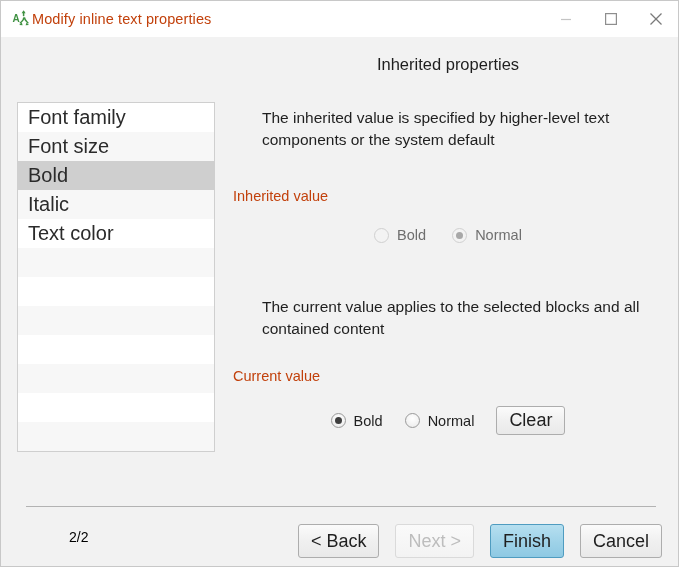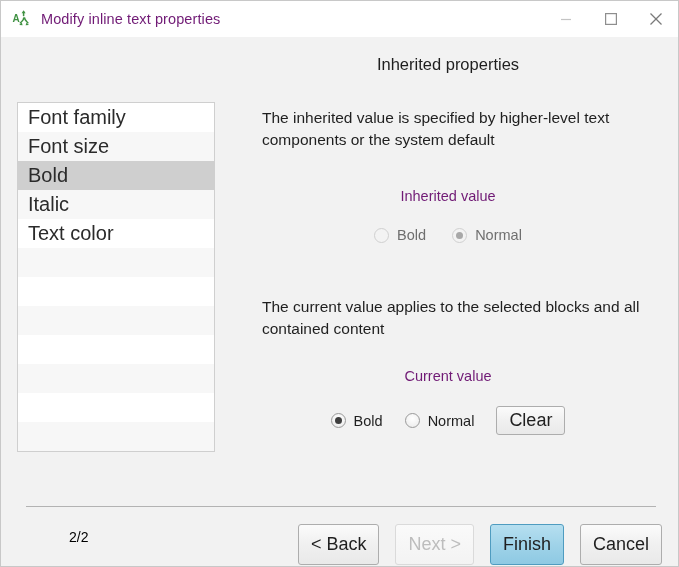"Modify inline text properties" #title-text { color: #701a75 -> #c2410c; margin-left: 9px -> none }
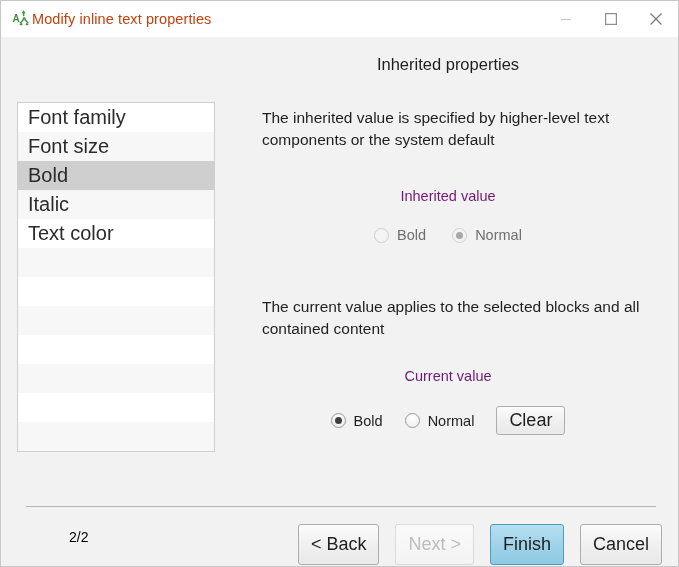"Inherited value" .group-label { color: #701a75 -> #c2410c; text-align: center -> none }
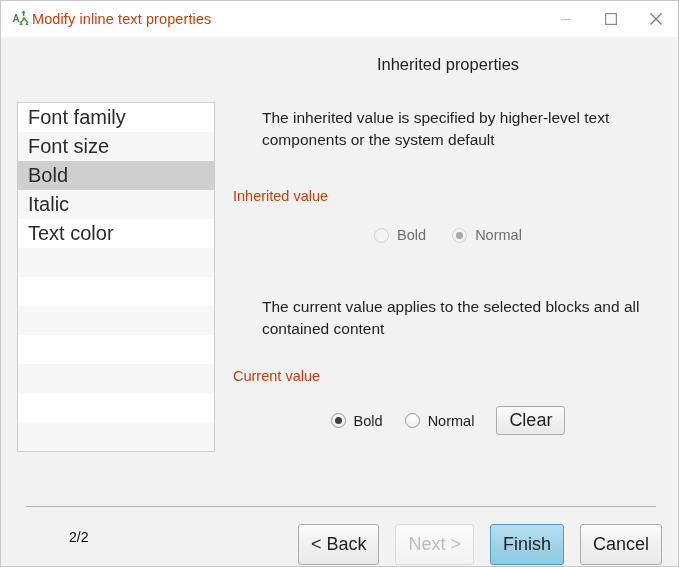"< Back" #footer-buttons .btn { height: 41px -> 34px }
